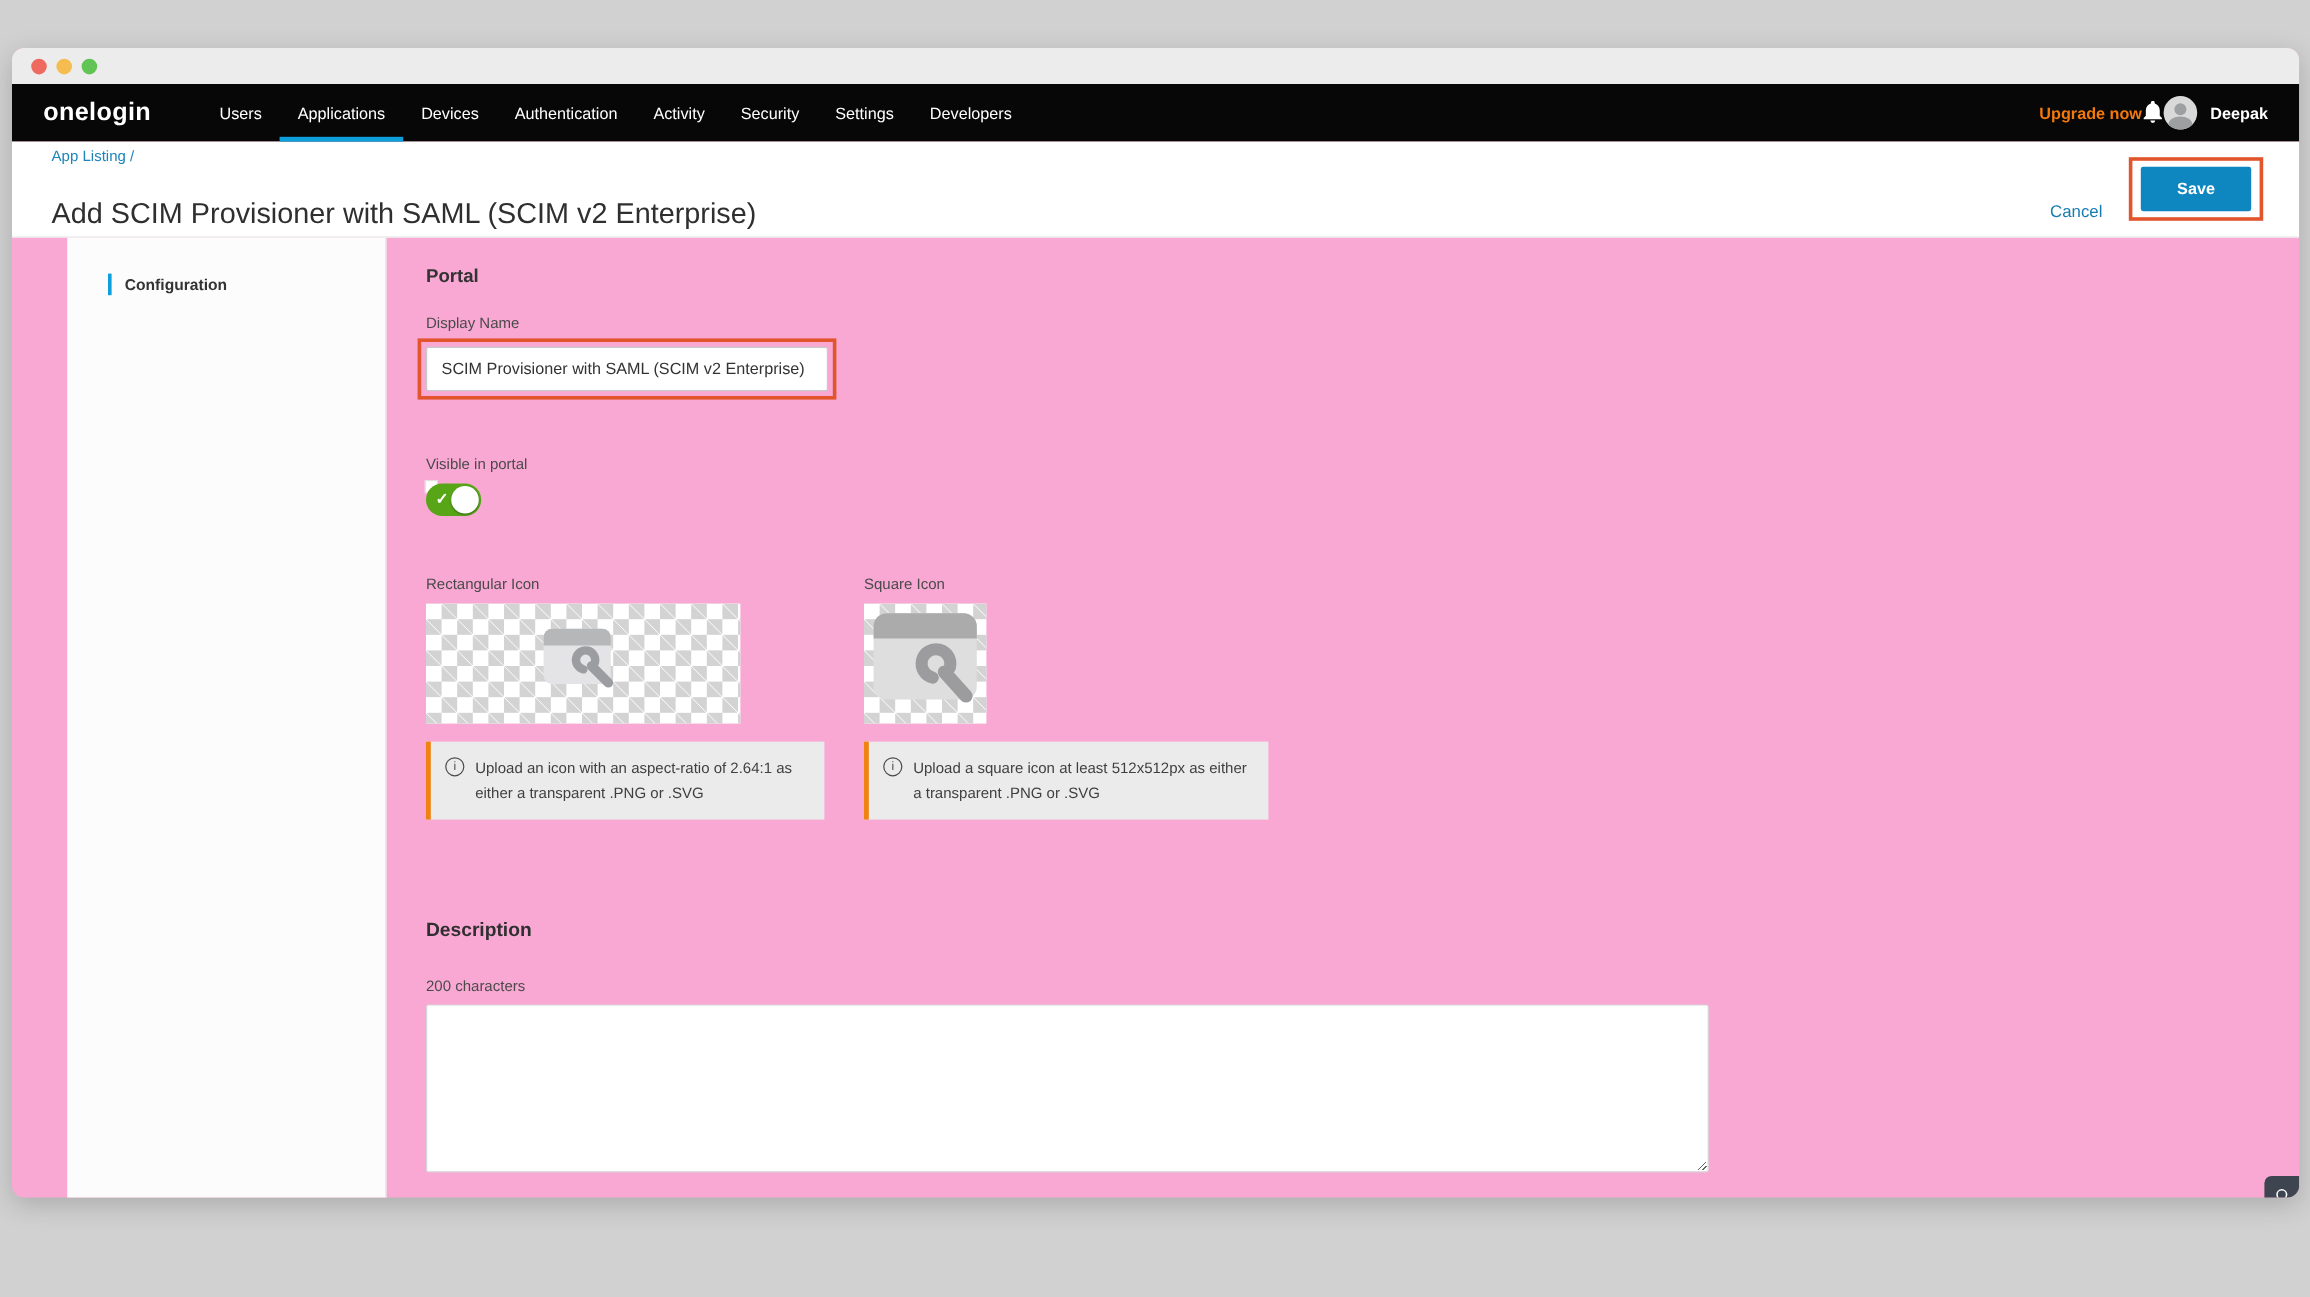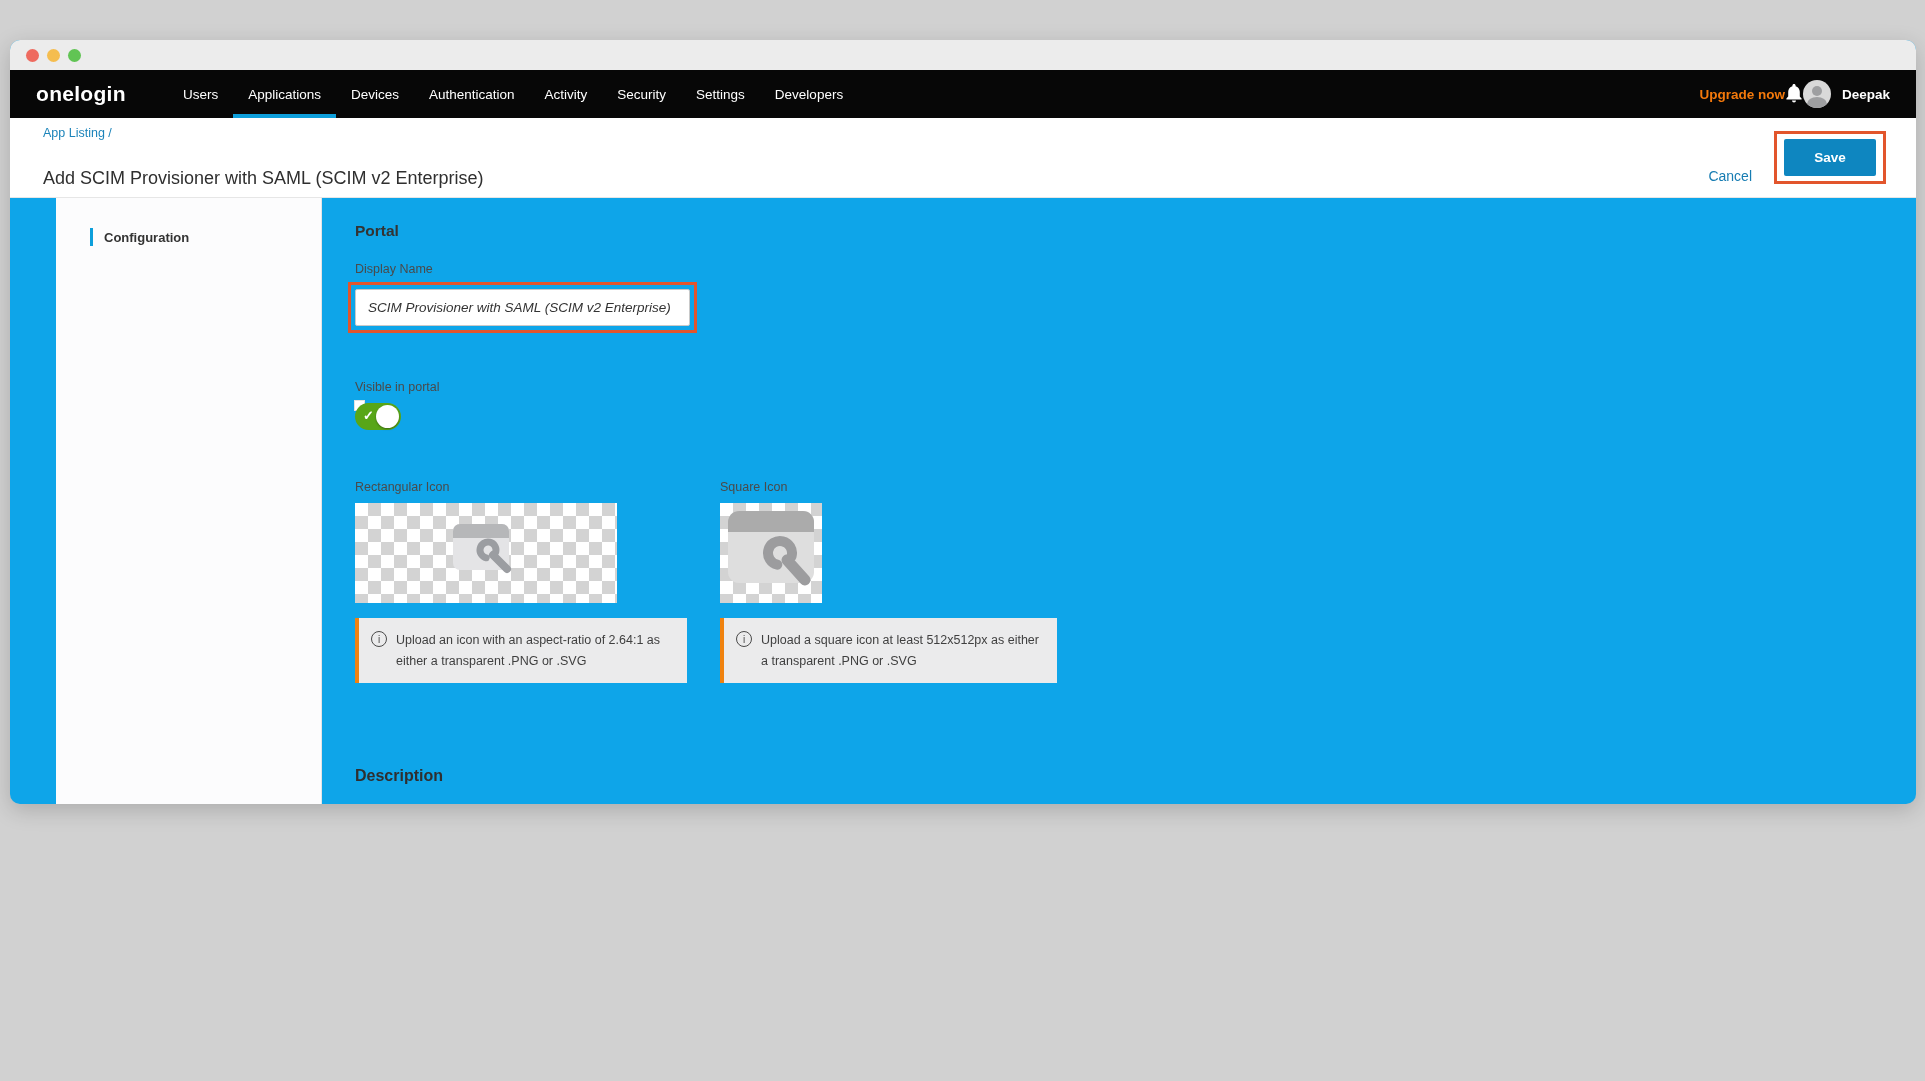"onelogin" .window { background: #0ea5e9 -> #f9a8d4; height: 764px -> 958px }
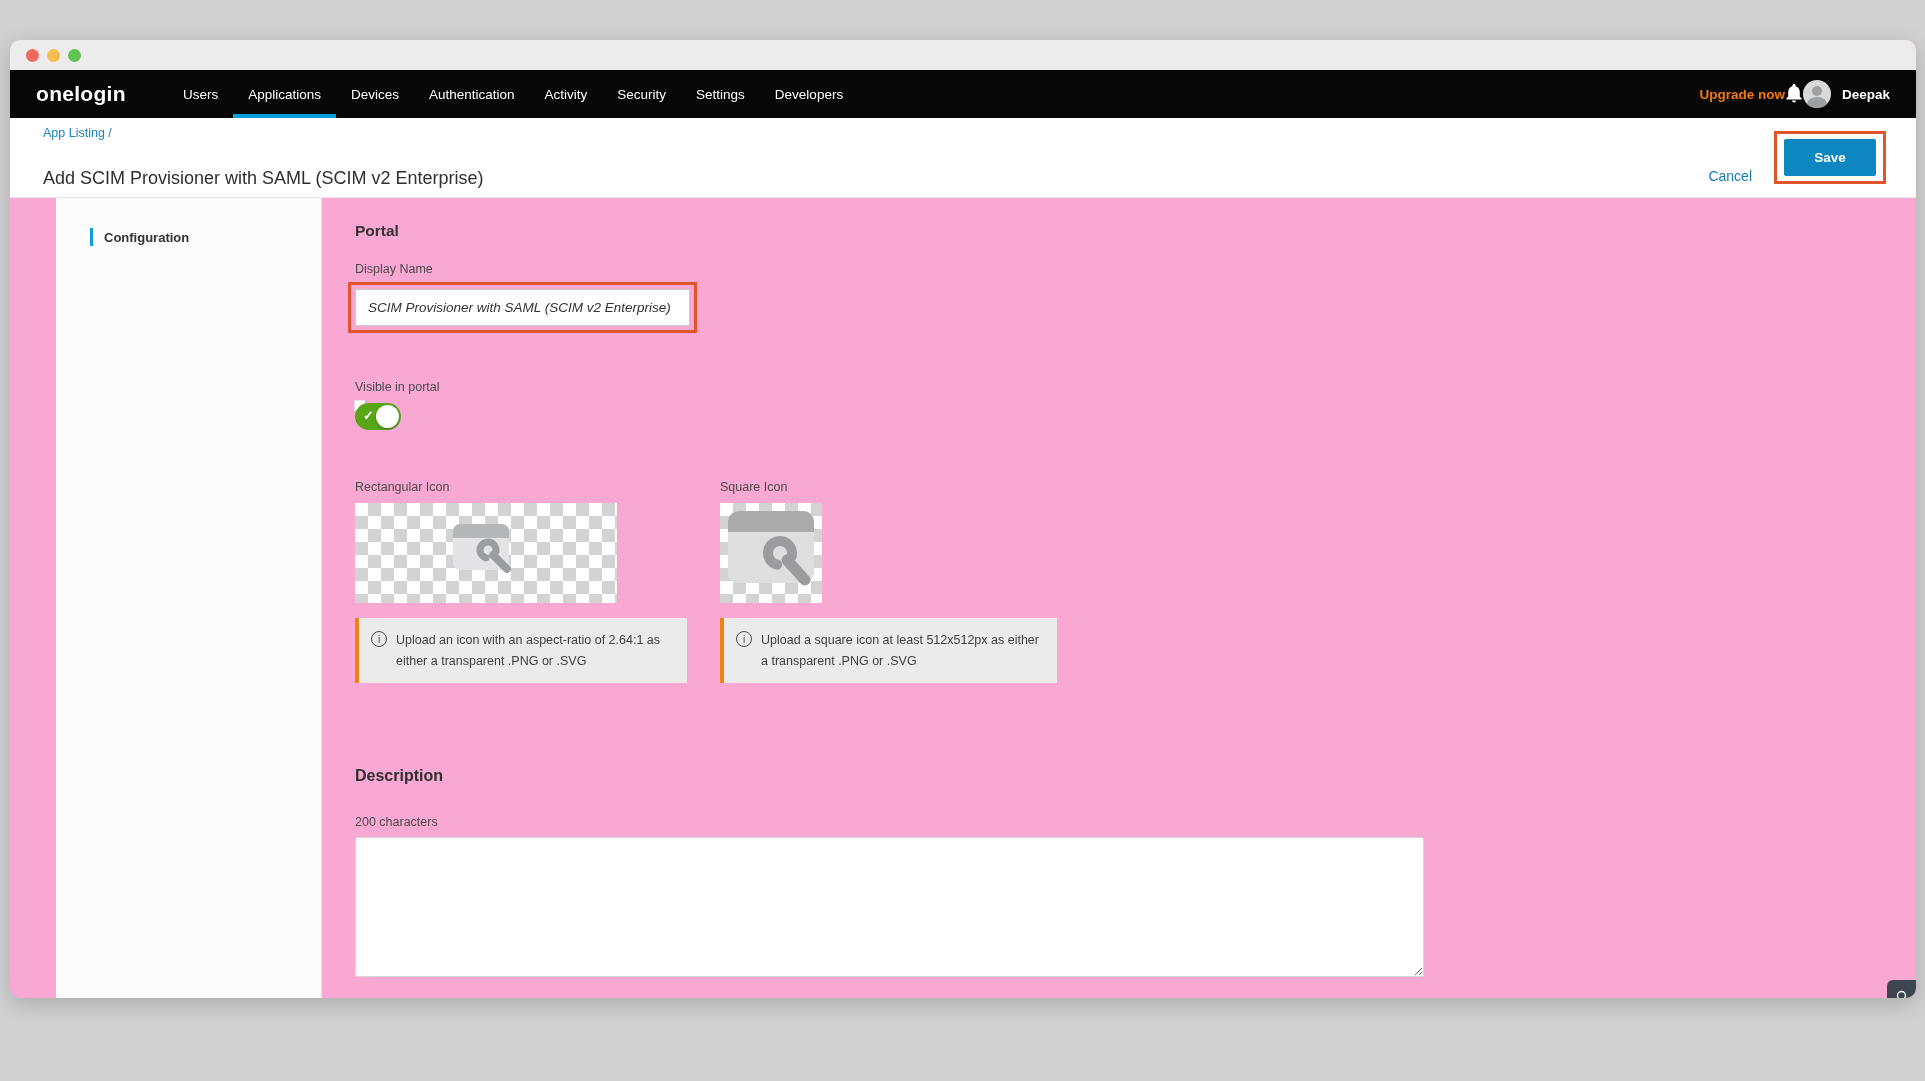"Add SCIM Provisioner with SAML" .page-title { font-size: 18px -> 24px }
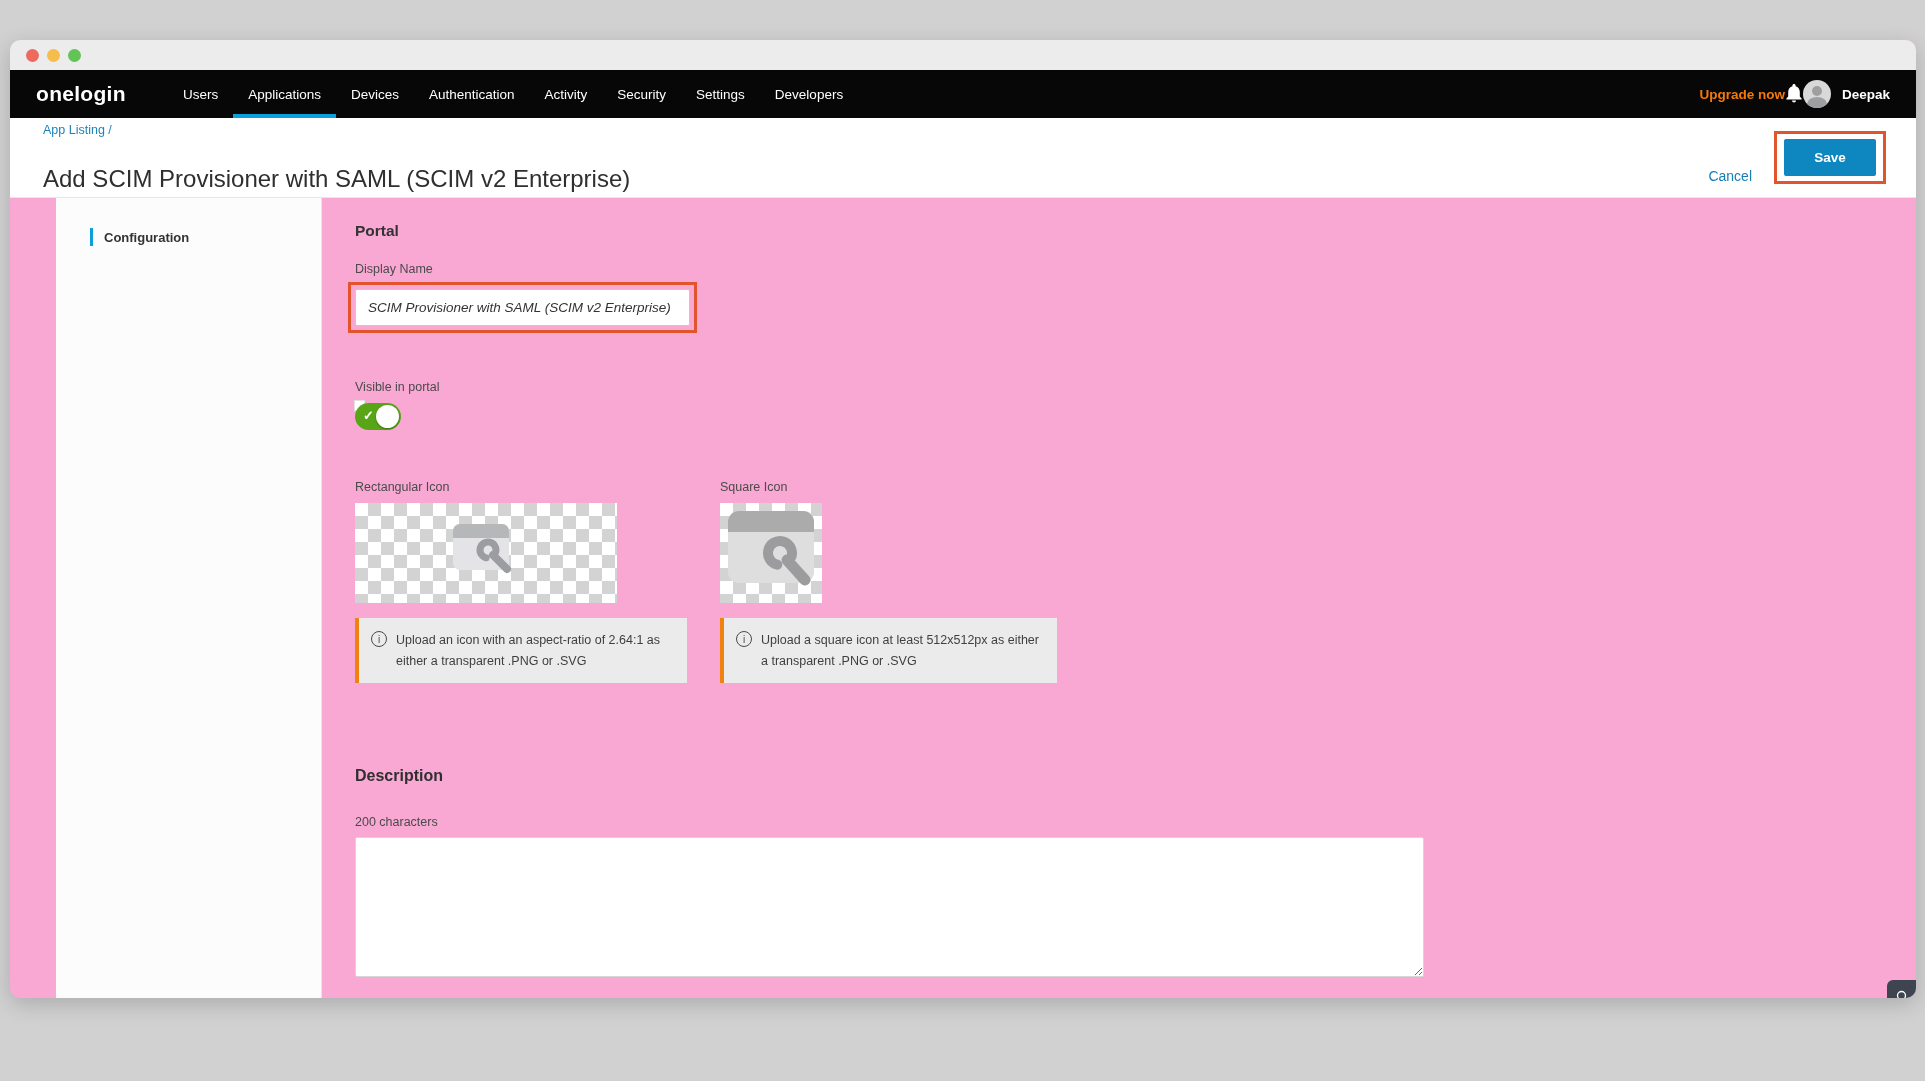"SCIM Provisioner with SAML (SCIM" .text-input { font-style: italic -> none }
